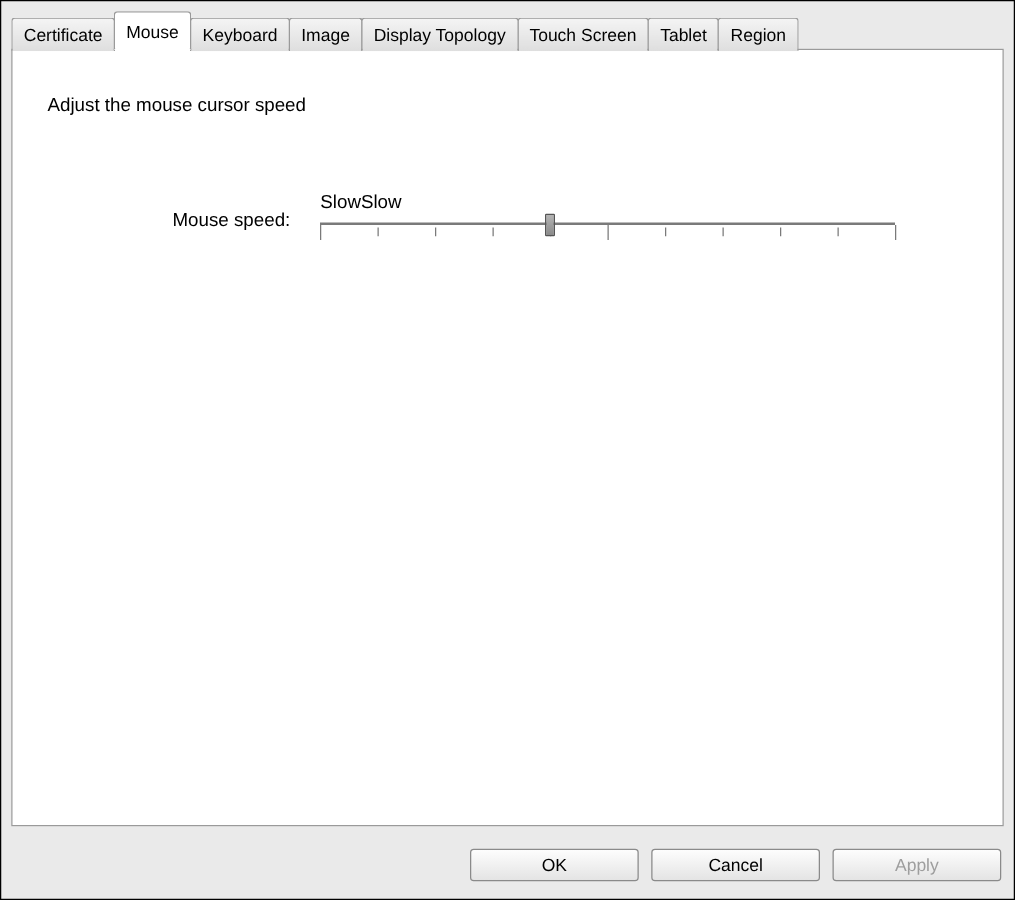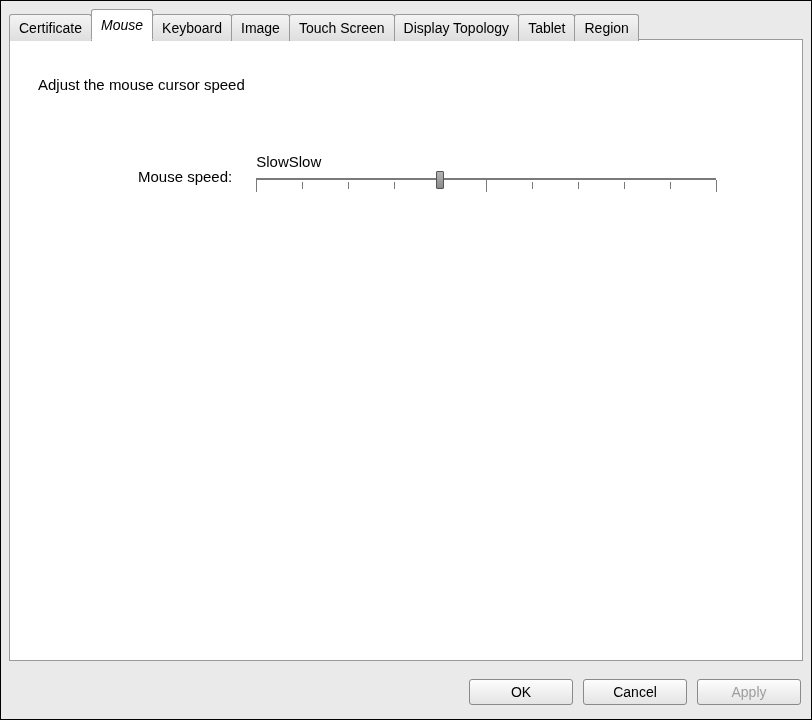"Mouse" .tab.active { font-style: italic -> none }
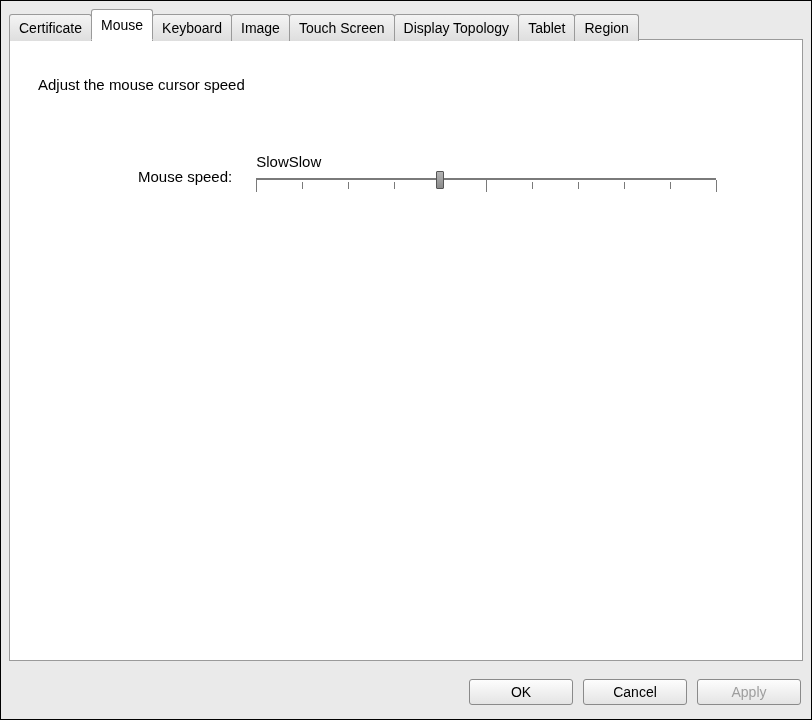"Touch Screen" div.tab { order: before "Display Topology" -> after "Display Topology" }
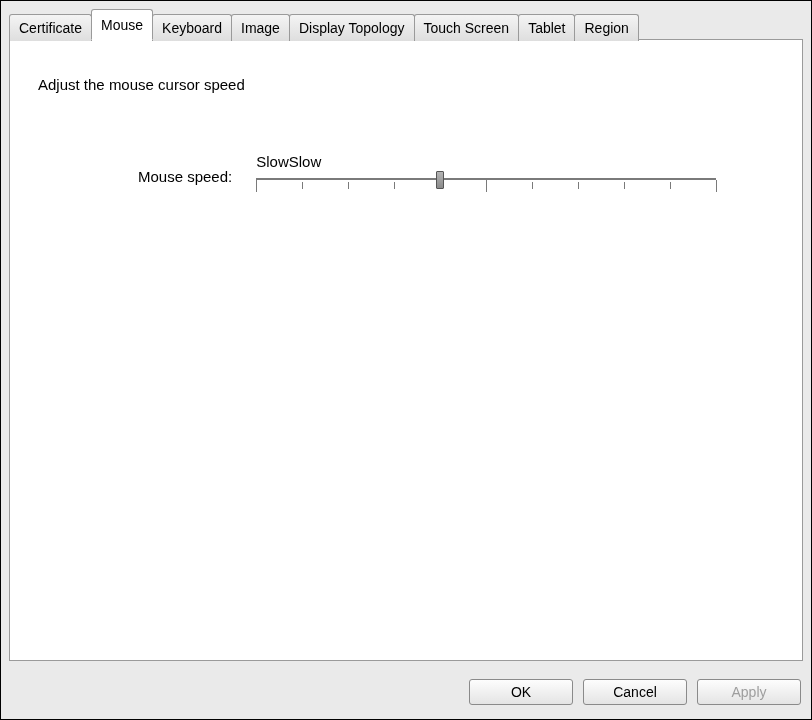"OK" .btn { width: 104px -> 135px }
